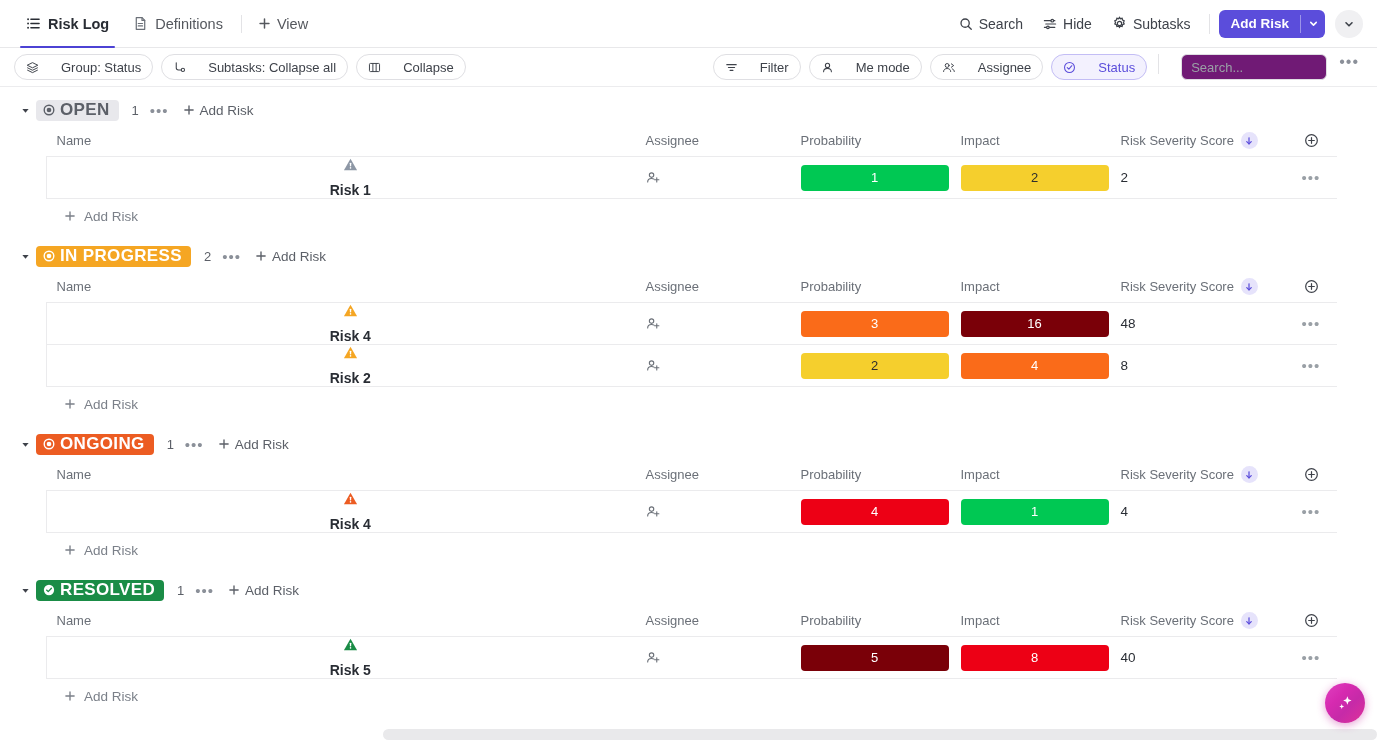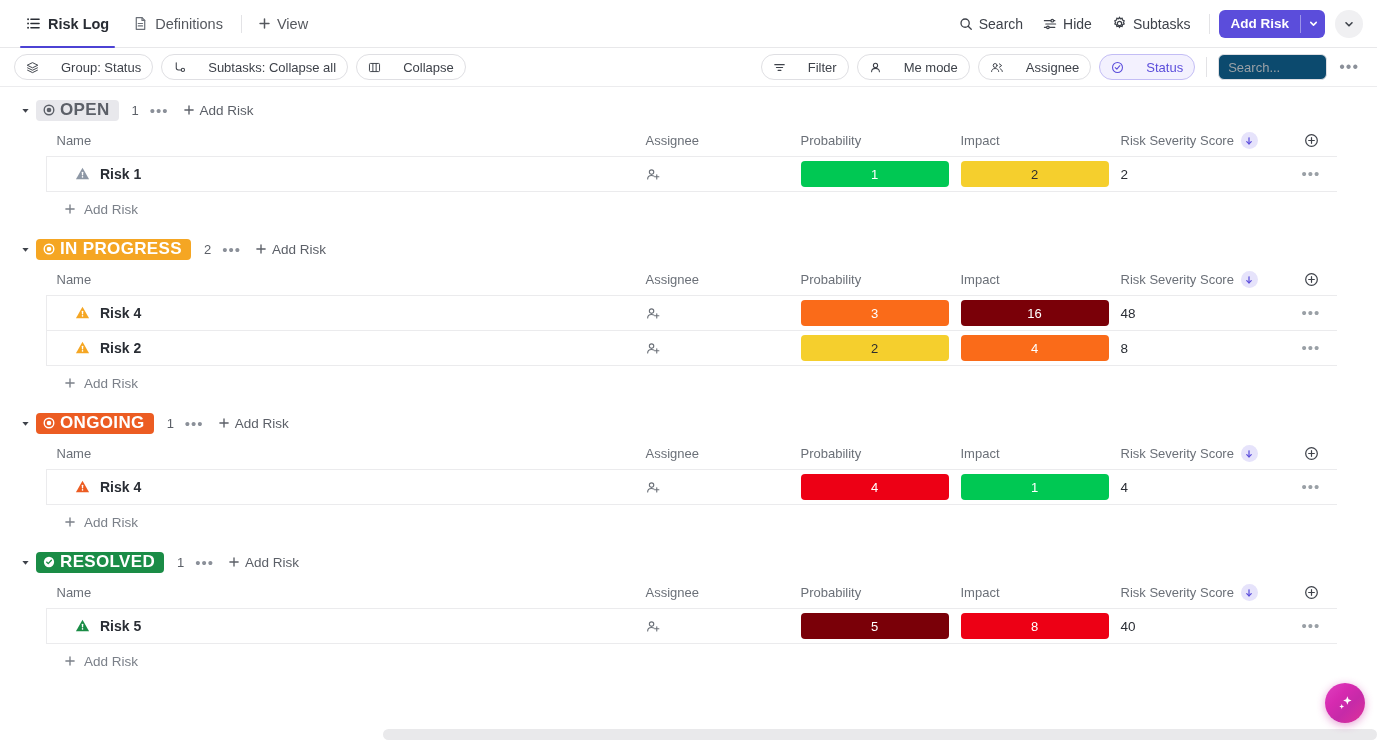"Filter" .fb-right { align-items: center -> none }
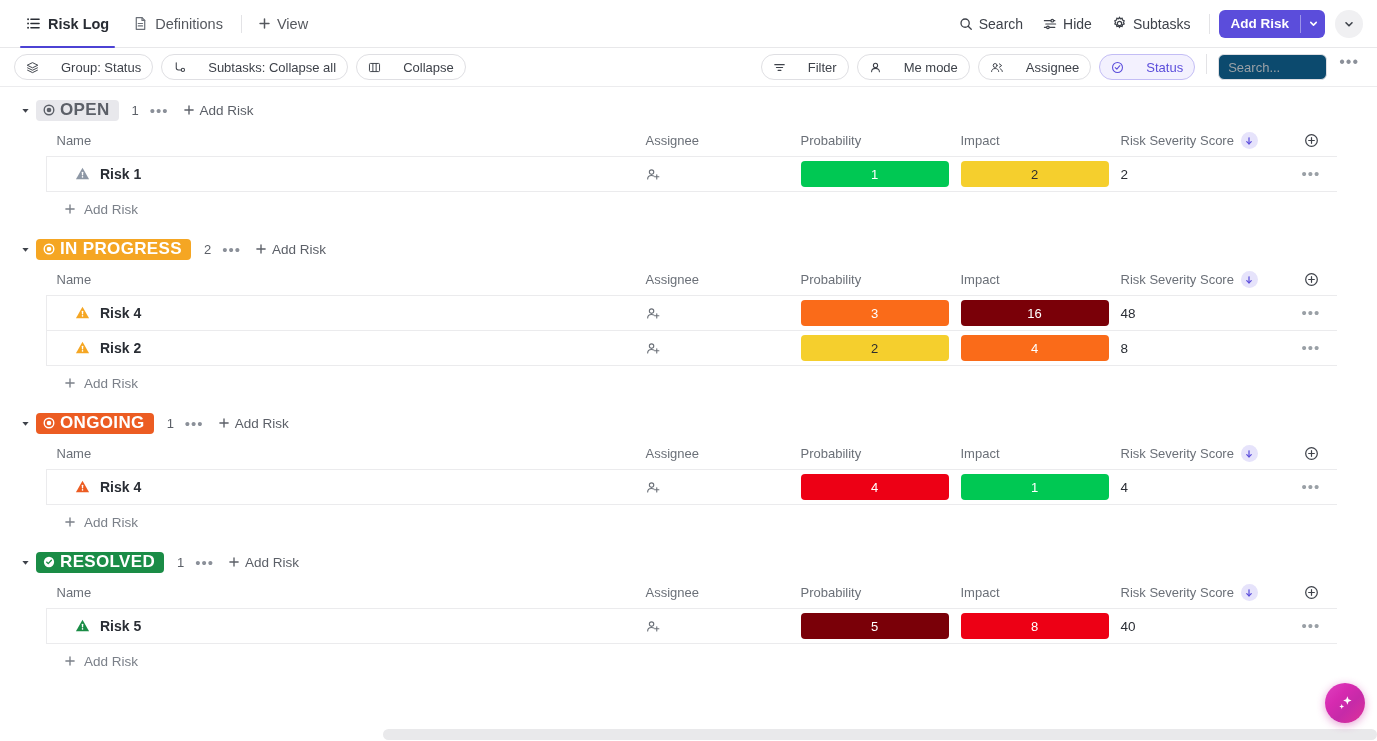"Search..." .searchbox { background: #0c4a6e -> #701a75; margin-left: none -> 11px; width: 109px -> 146px }
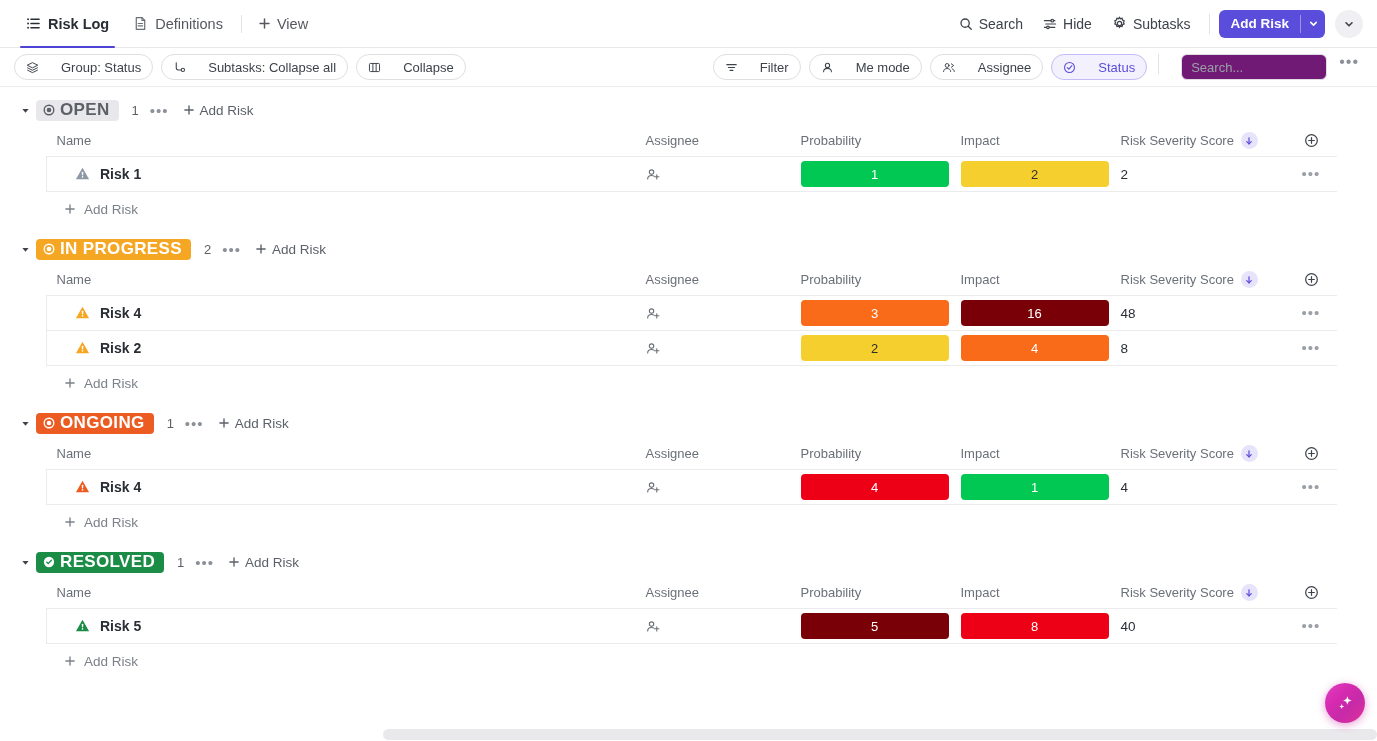"Risk 1" .name-inner { align-items: none -> center; flex-direction: none -> column }
